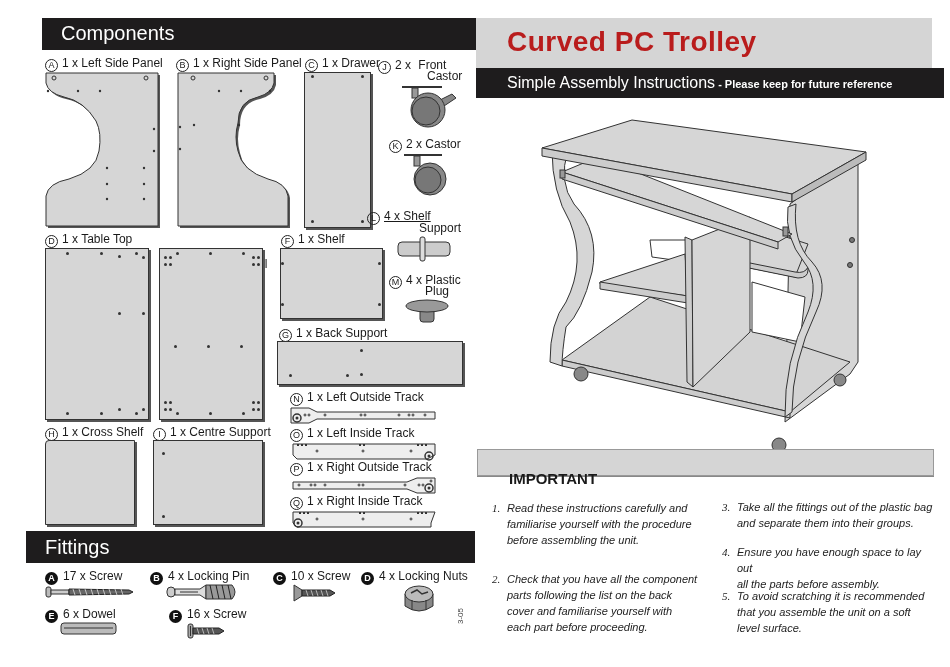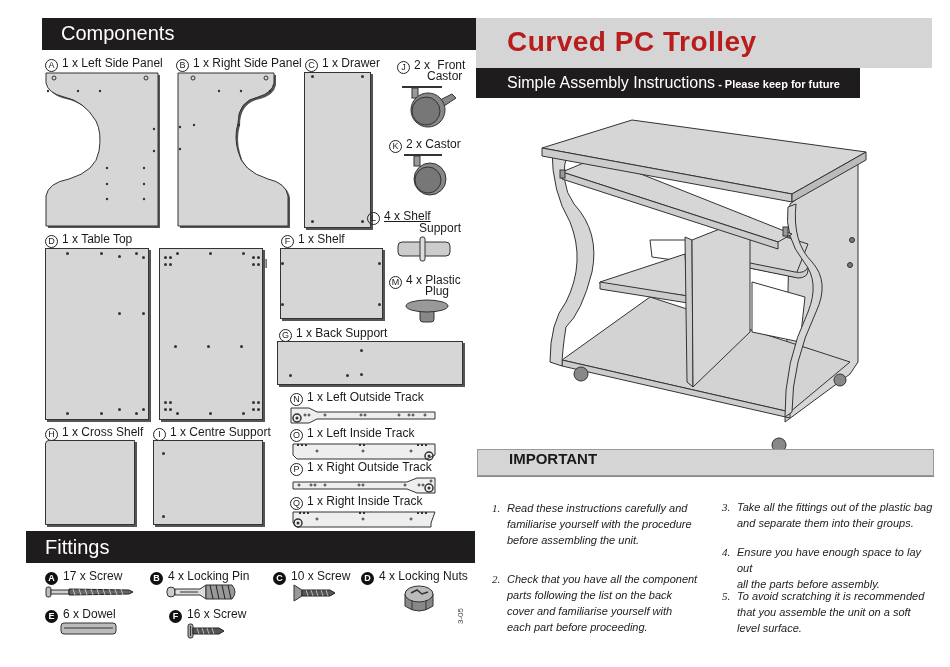"J 2 x Front" div.abs { left: 397px -> 378px }
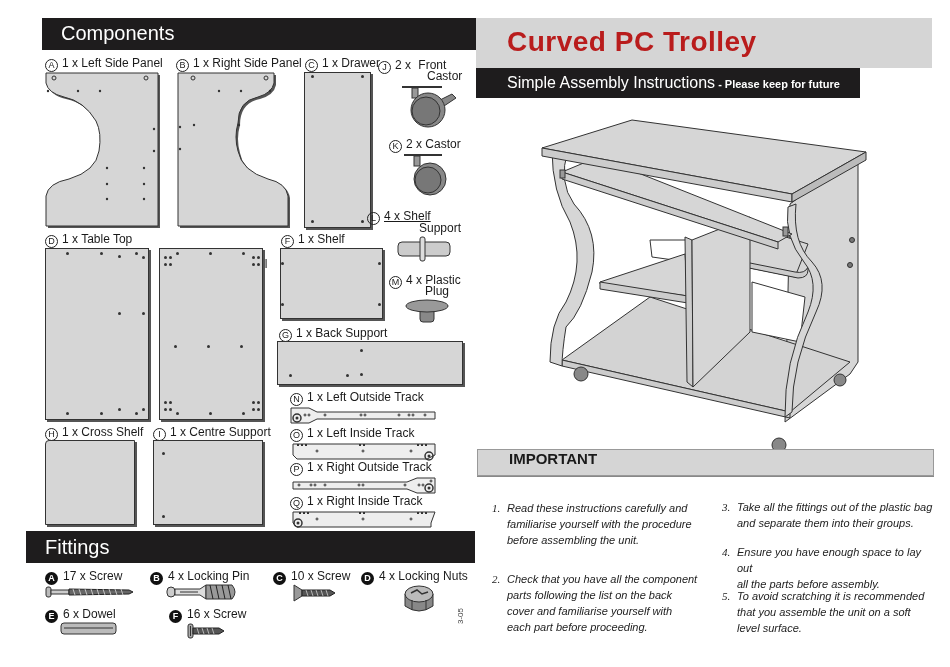"Simple Assembly Instructions - Please" .sub-box { width: 384px -> 468px }
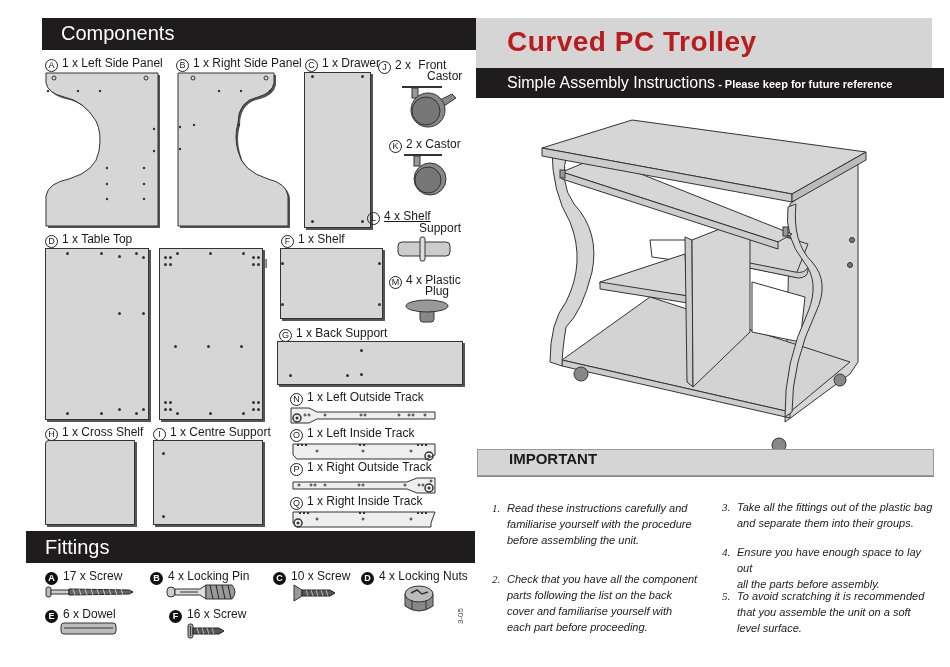"IMPORTANT" .imp-box span { top: 0 -> 20px }
